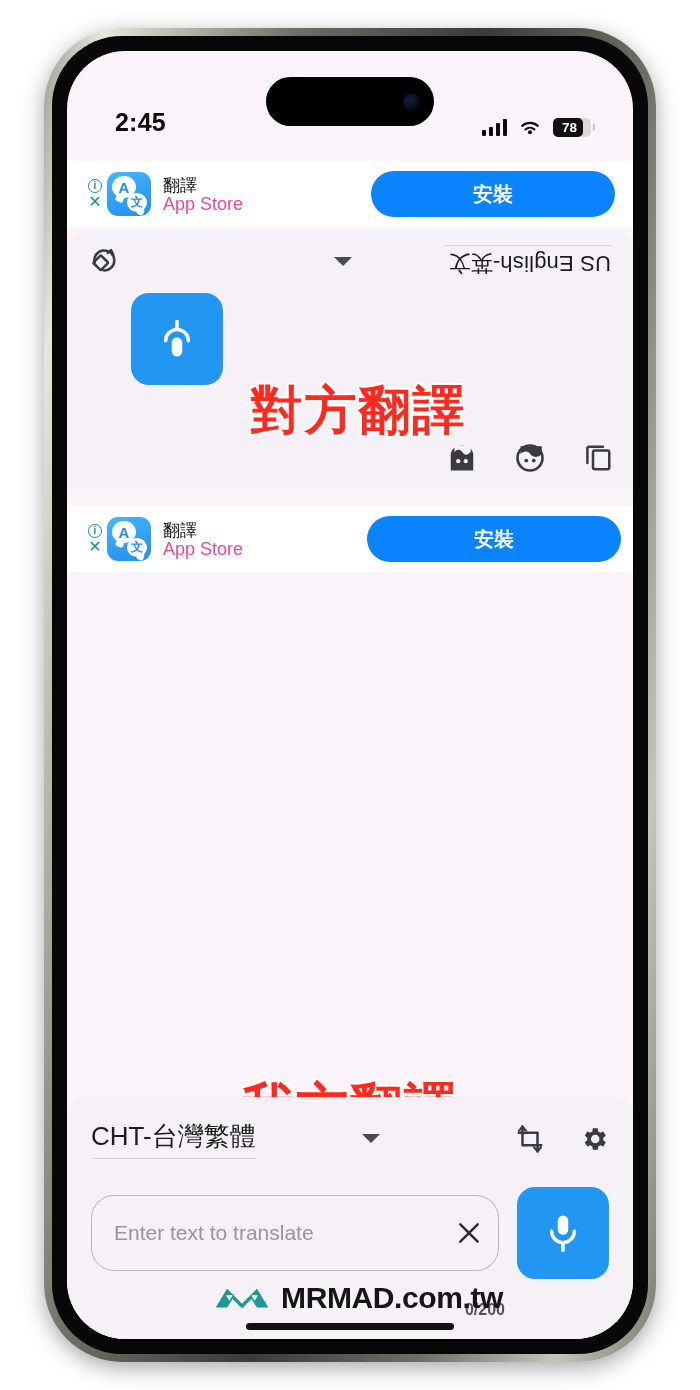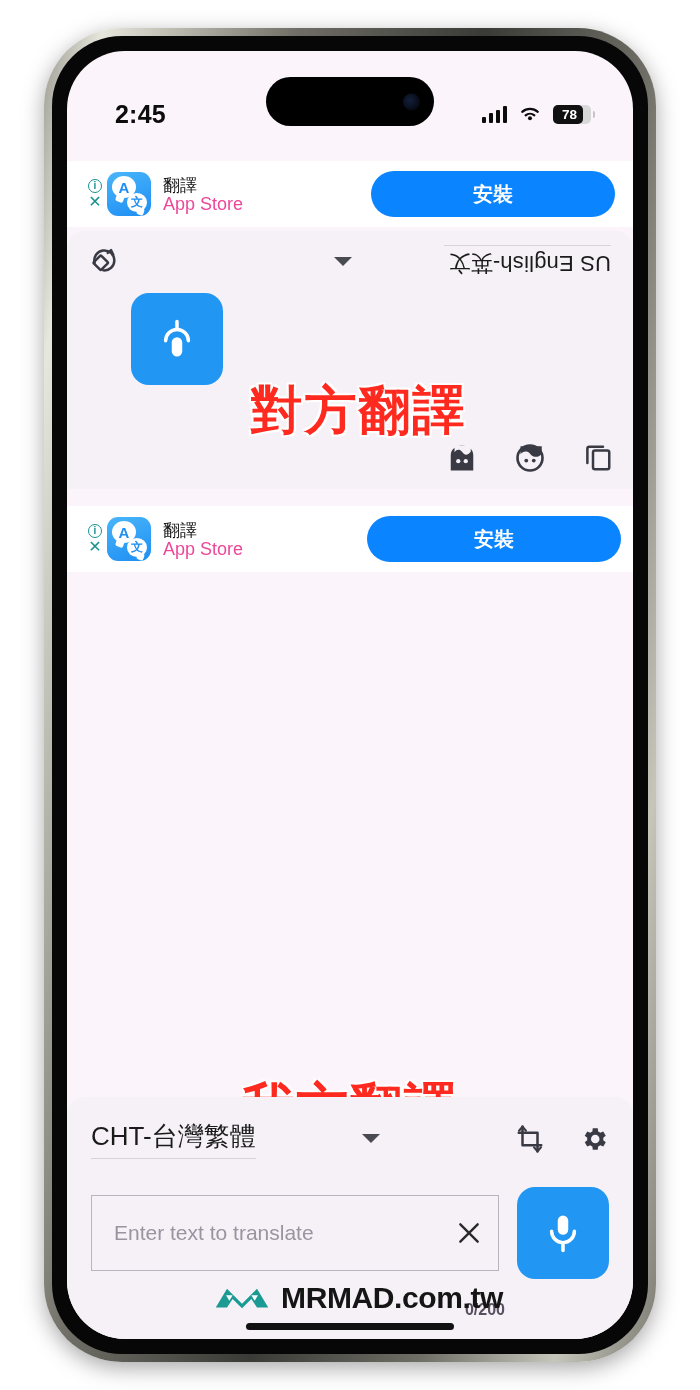"2:45" #status-bar { align-items: center -> flex-end; margin-top: 8px -> none }
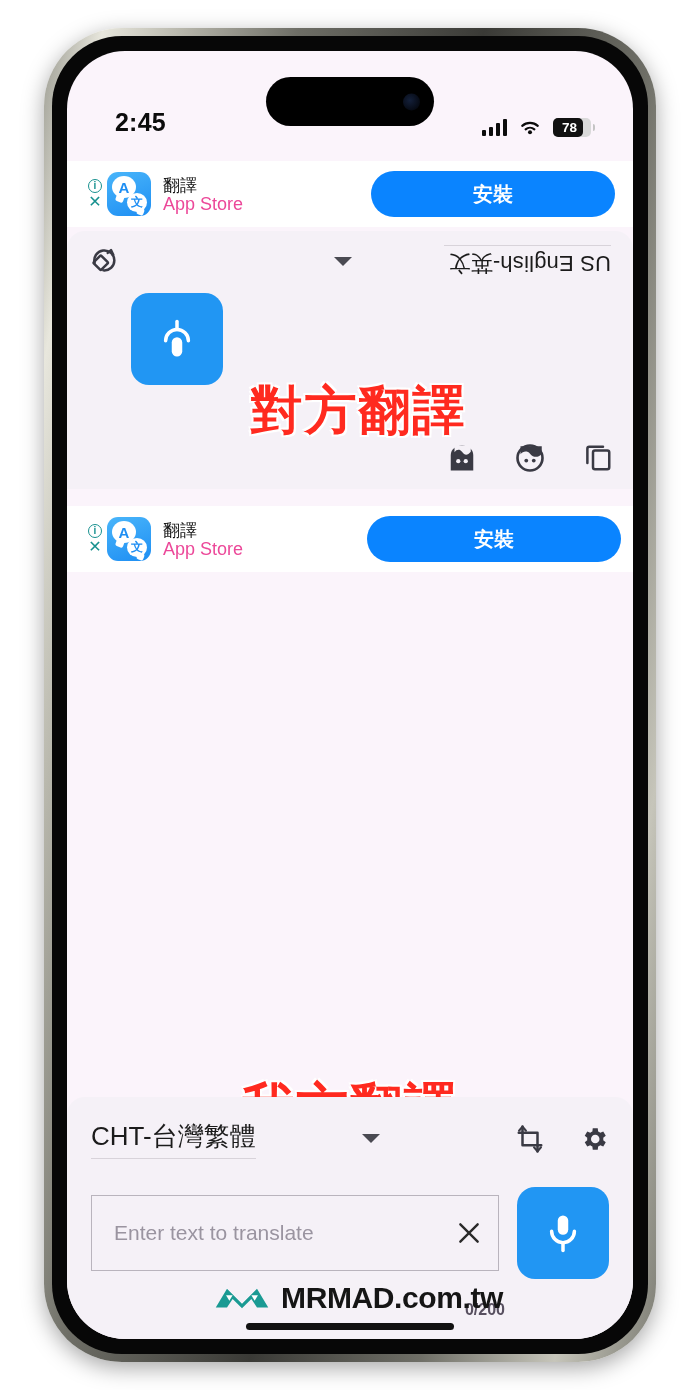"Enter text to translate" #local-input-wrap { border-radius: 0 -> 23px }
